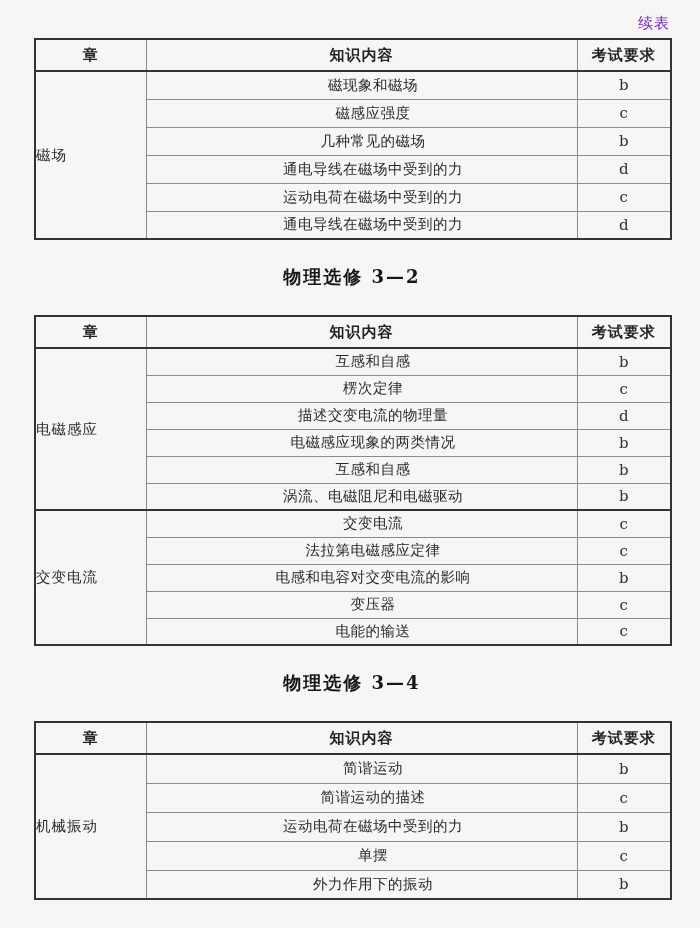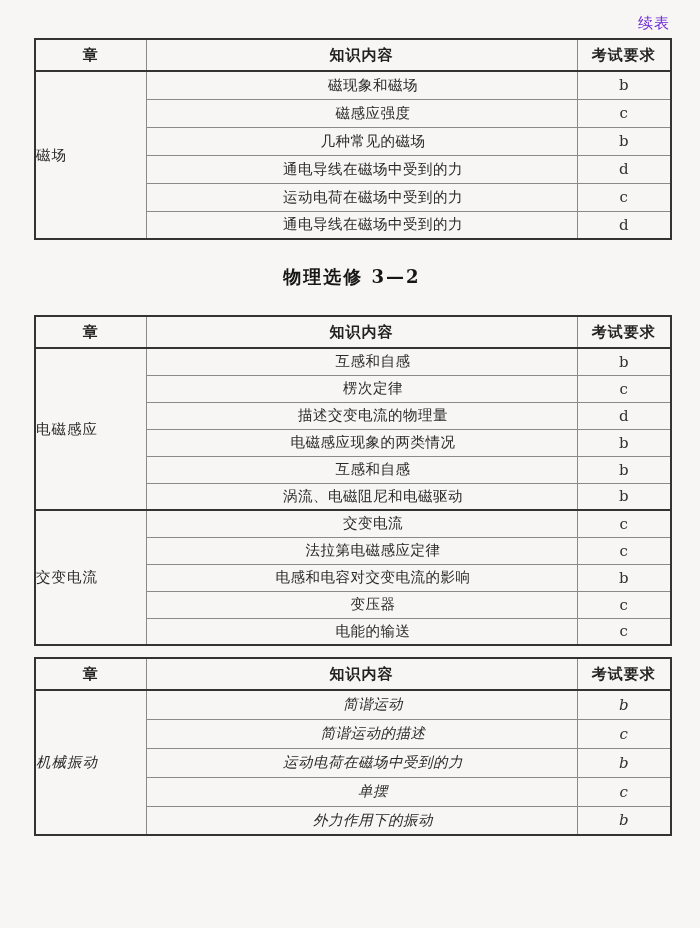"物理选修 3—4" h2.section-title { html: none -> <h2>物理选修 3—4</h2> }
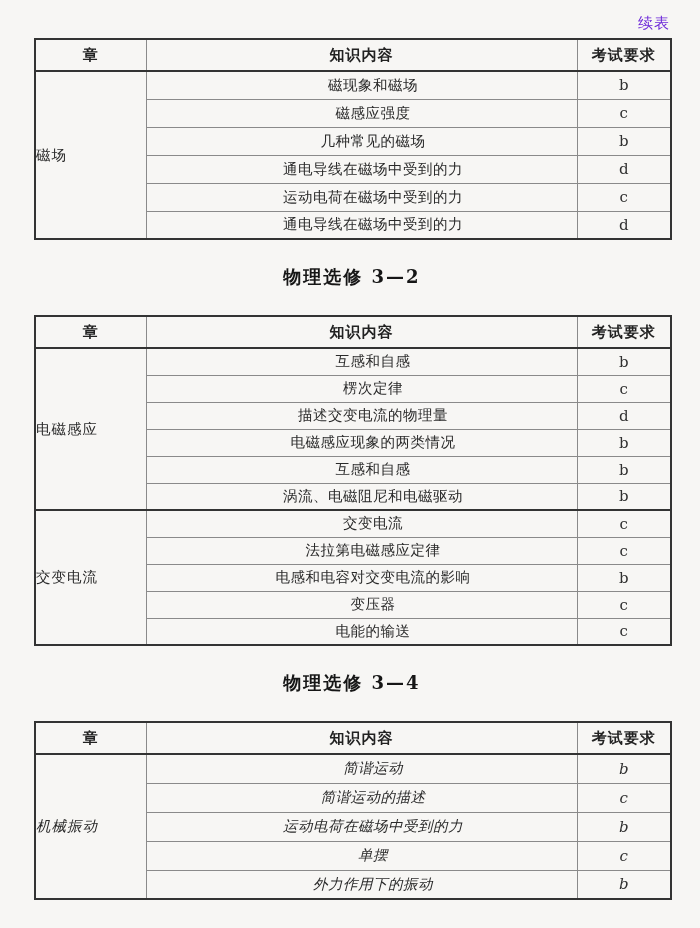"简谐运动" table.t3 td { font-style: italic -> none }
